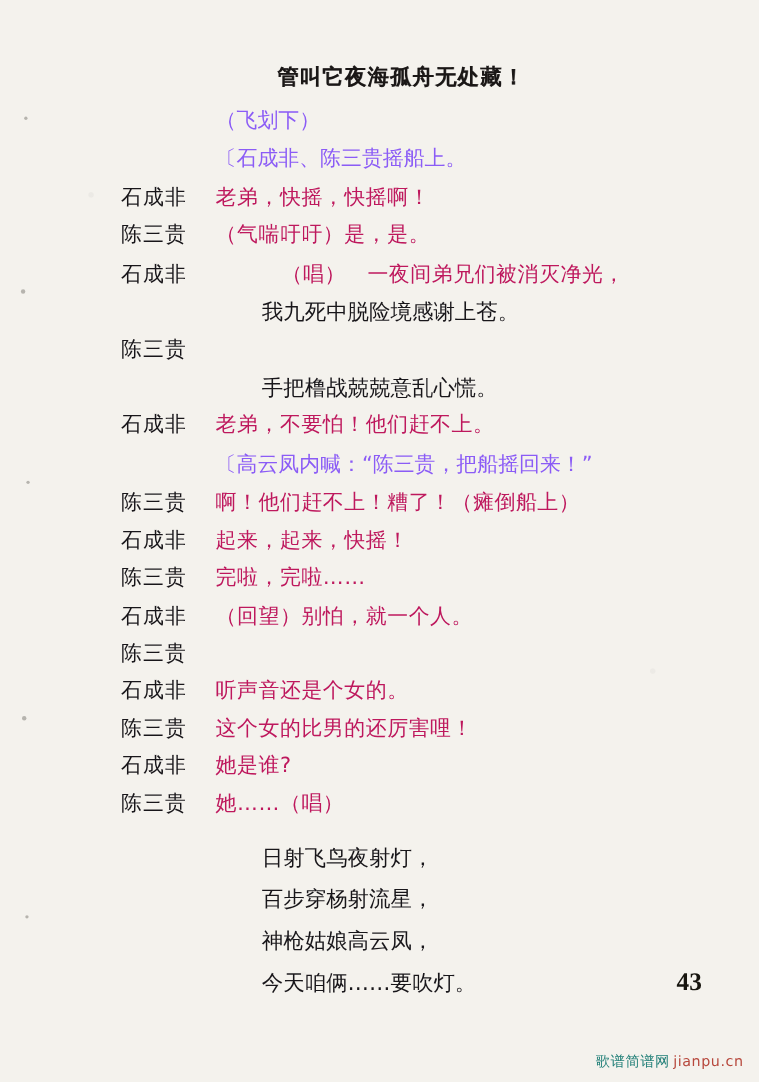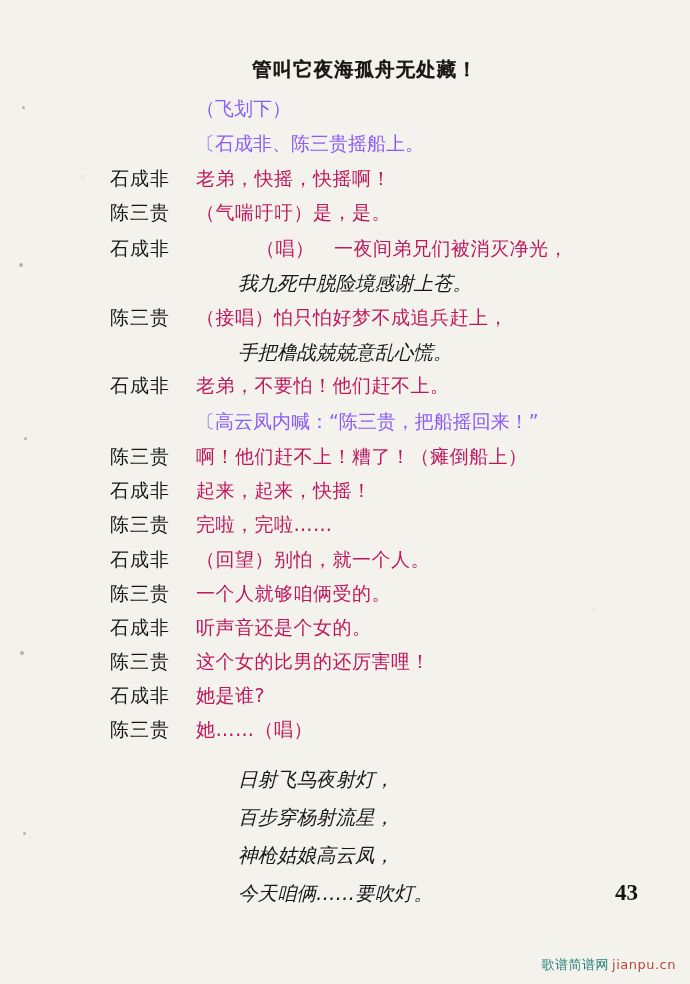"我九死中脱险境感谢上苍。" .songline { font-style: italic -> none }
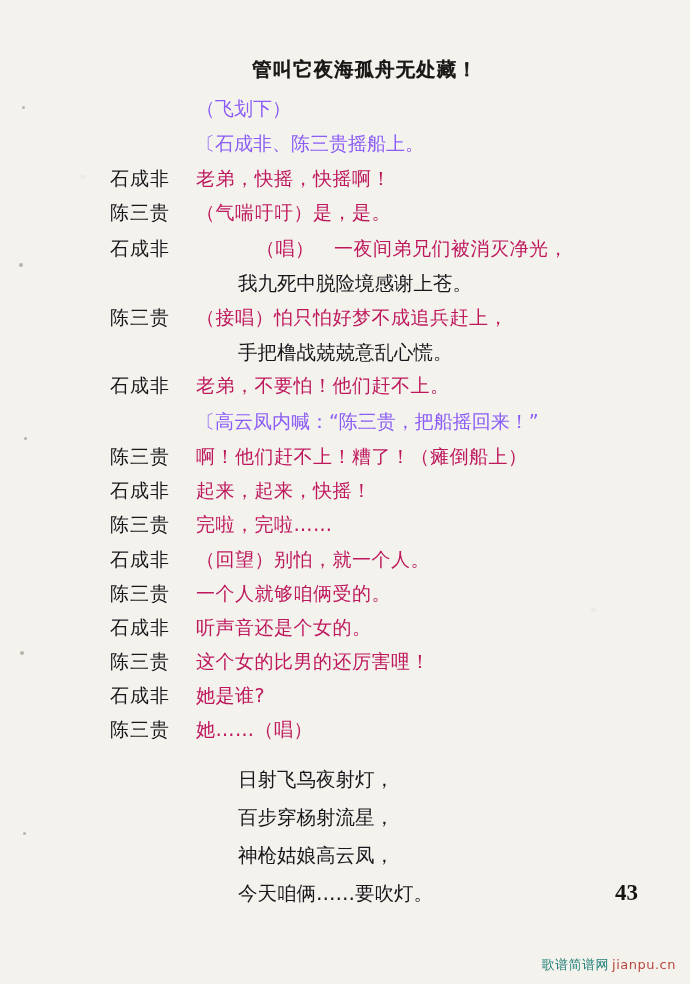"（接唱）怕只怕好梦不成追兵赶上，" div.line { html: <div>（接唱）怕只怕好梦不成追兵赶上，</div> -> none }
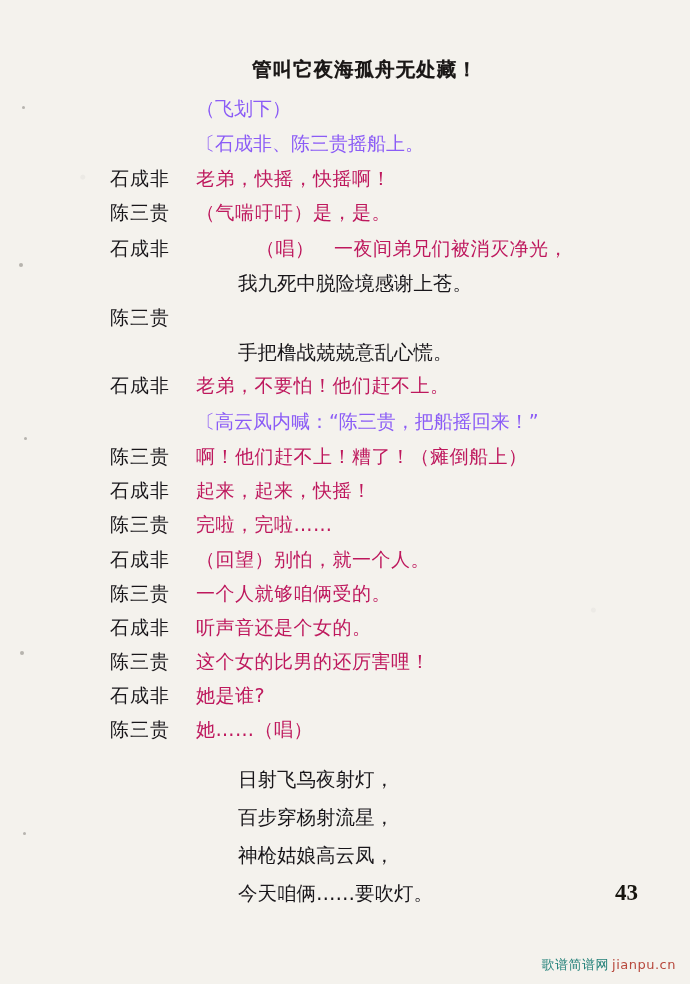"一个人就够咱俩受的。" div.line { html: <div>一个人就够咱俩受的。</div> -> none }
